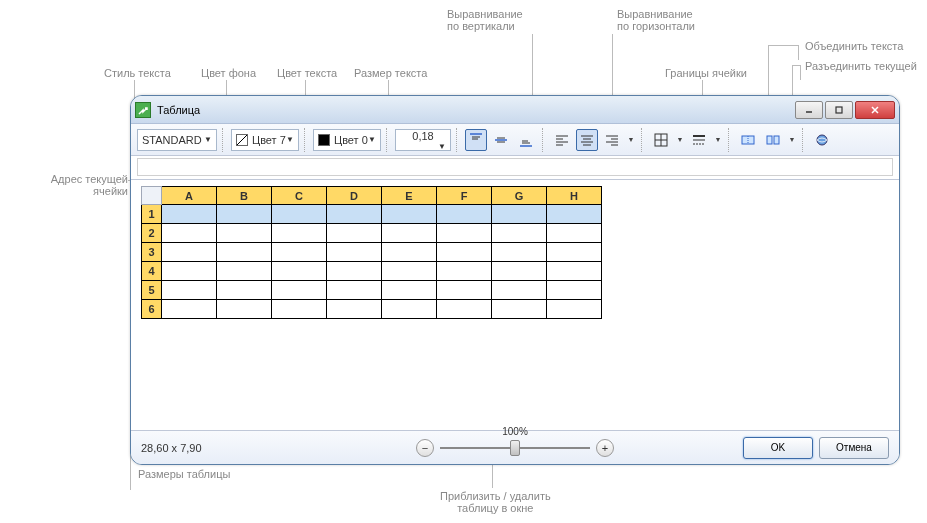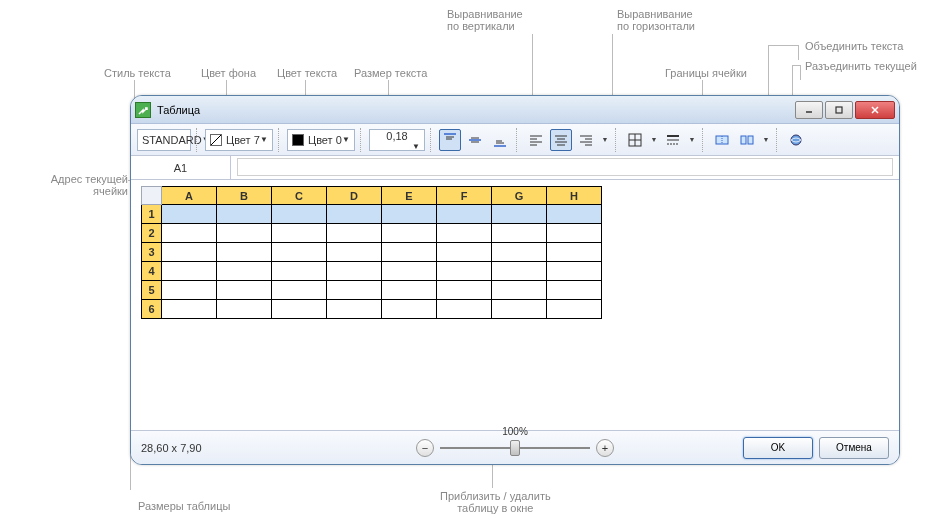"STANDARD" .combo.style { width: 54px -> 80px }
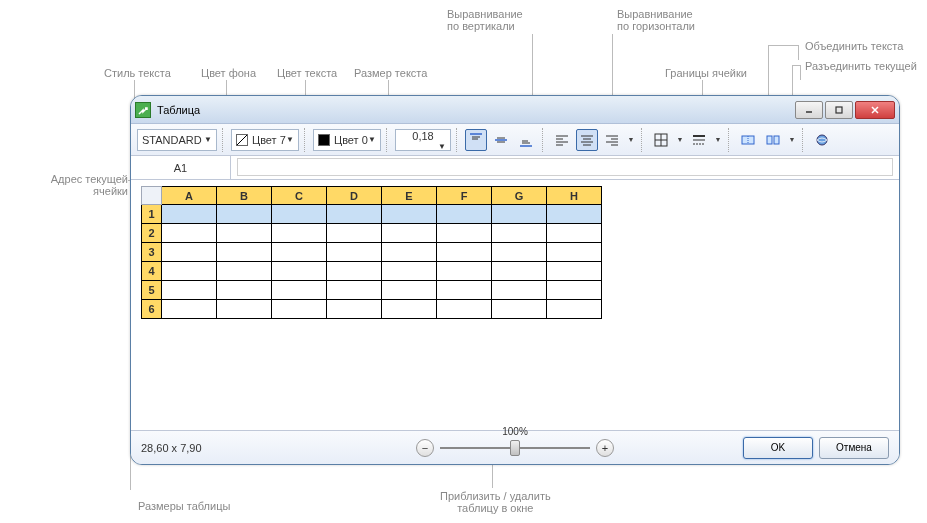"A1" div.addr-box { html: <div> <span>A1</span> </div> -> none }
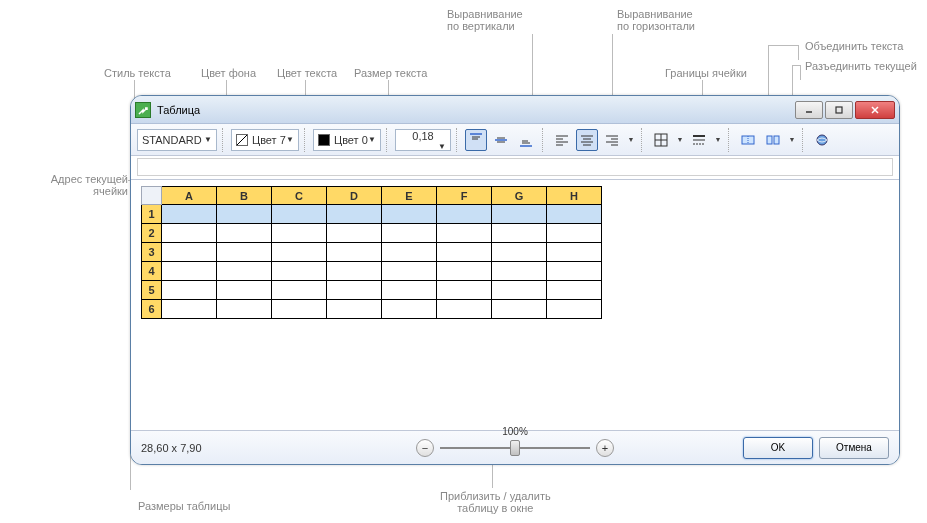"Размеры таблицы" div.callout { top: 500px -> 468px }
